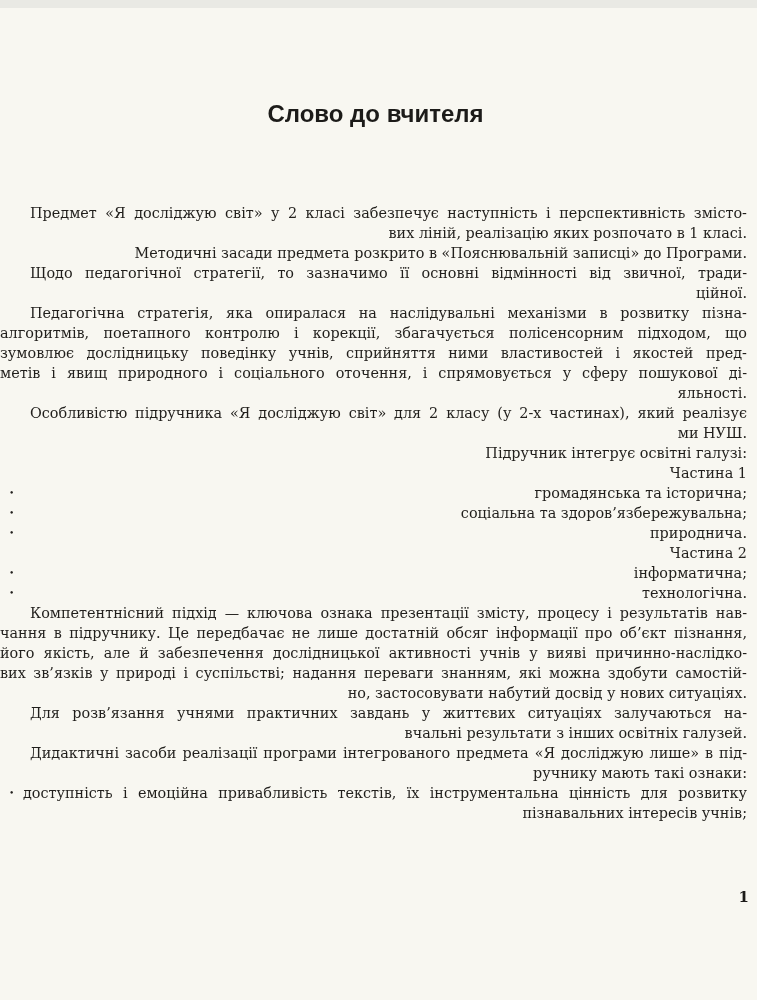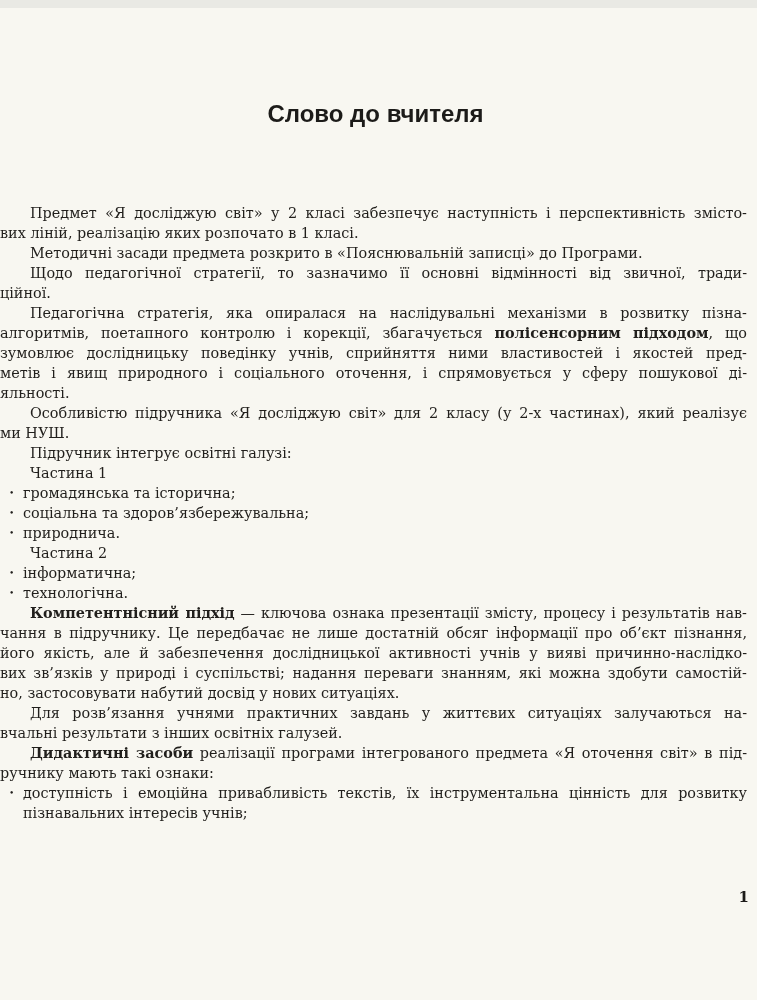"вих ліній, реалізацію яких розпочато" .line.lastline { text-align: left -> right }
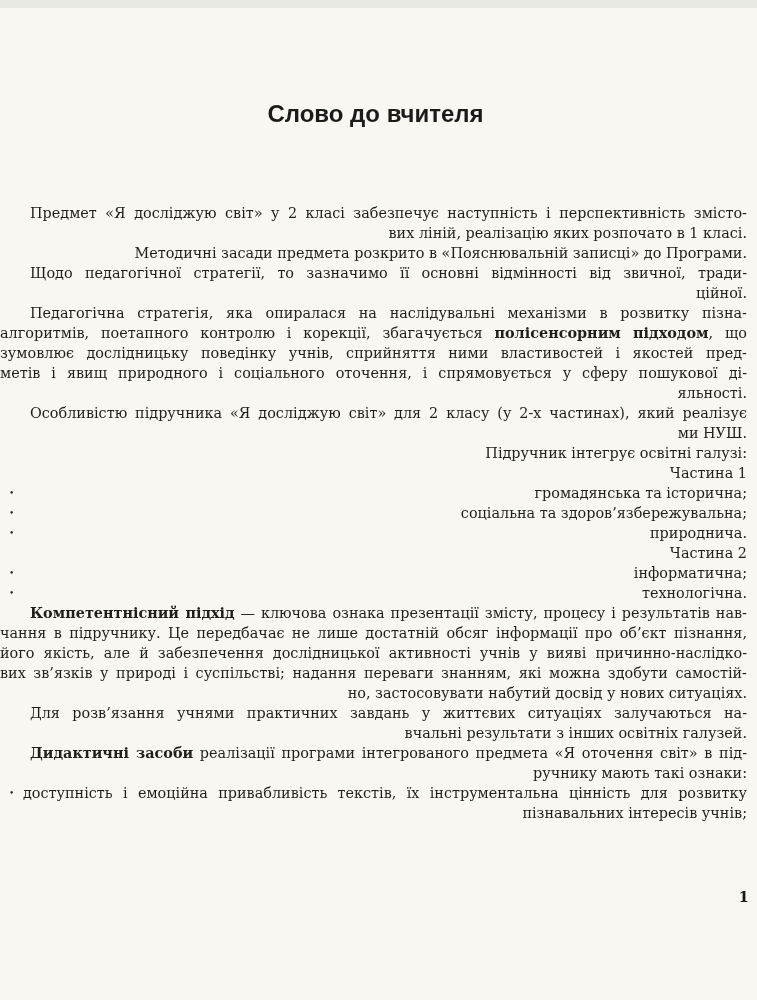"полісенсорним підходом" .bold { font-weight: bold -> normal }
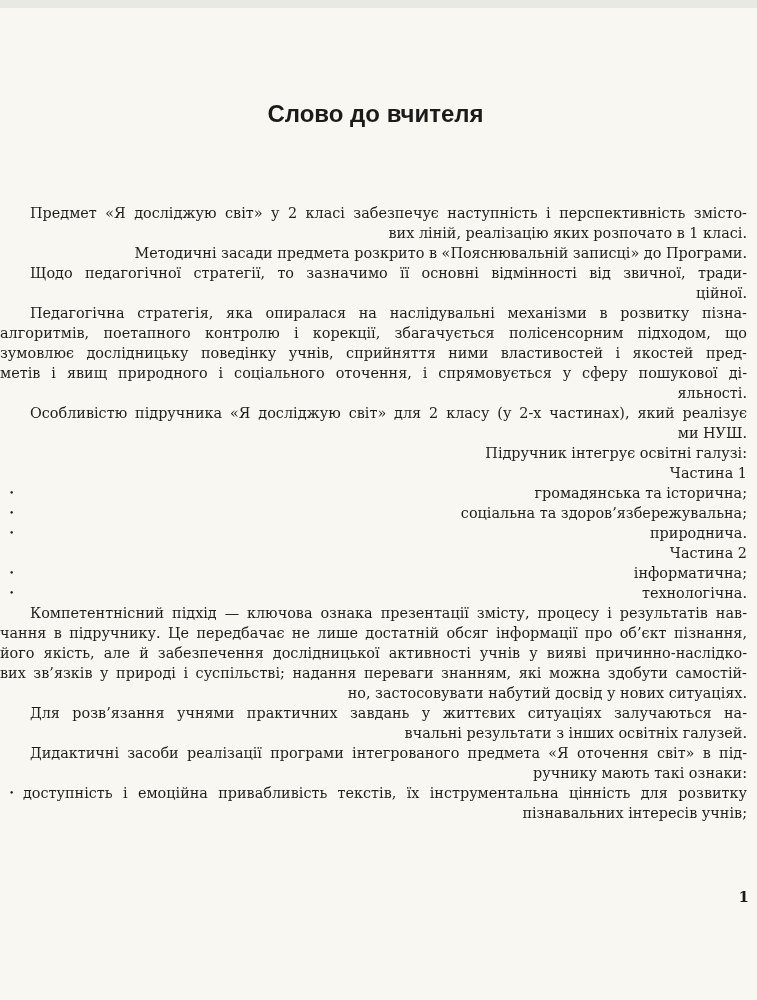"реалізації програми інтегрованого" span { text: оточення світ -> досліджую лише }
